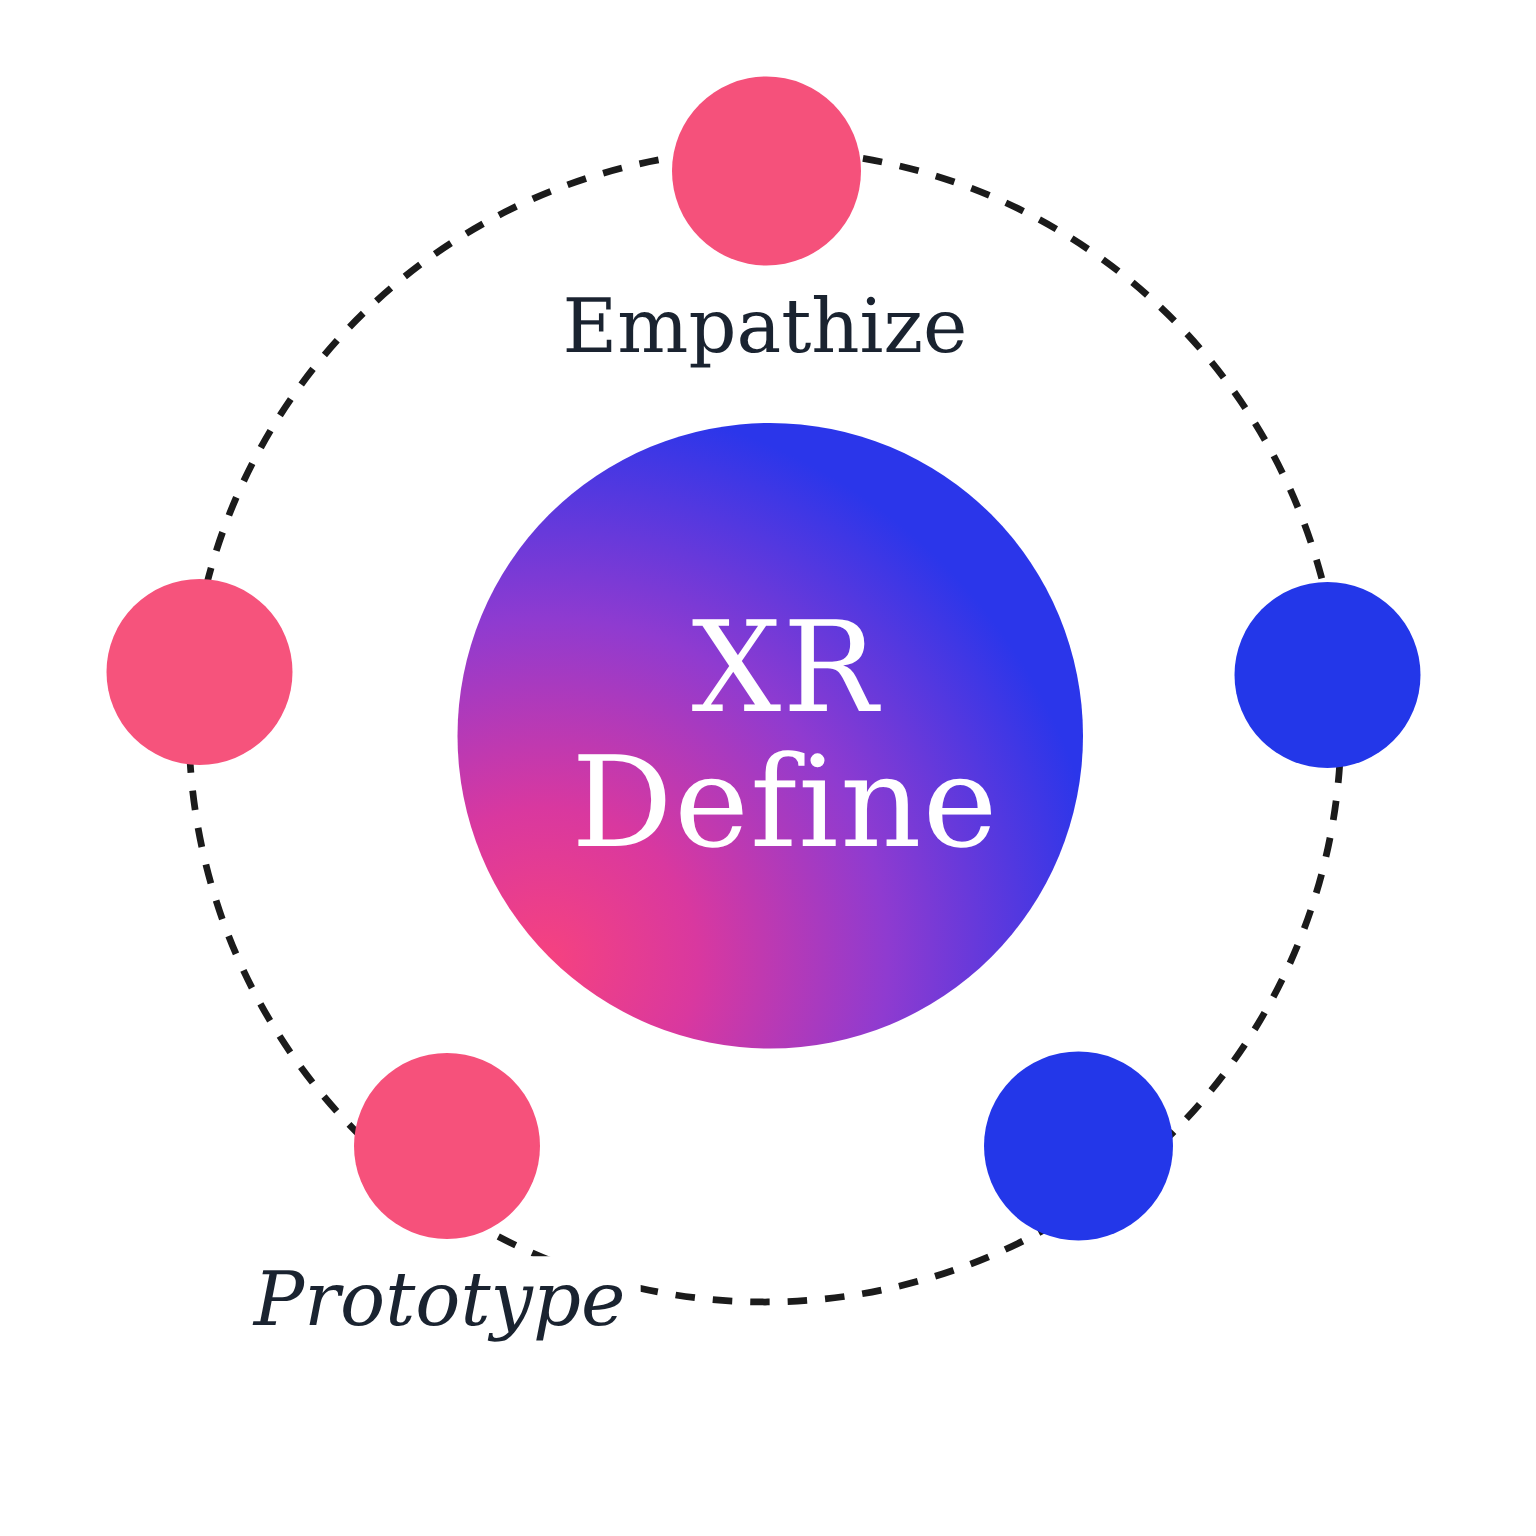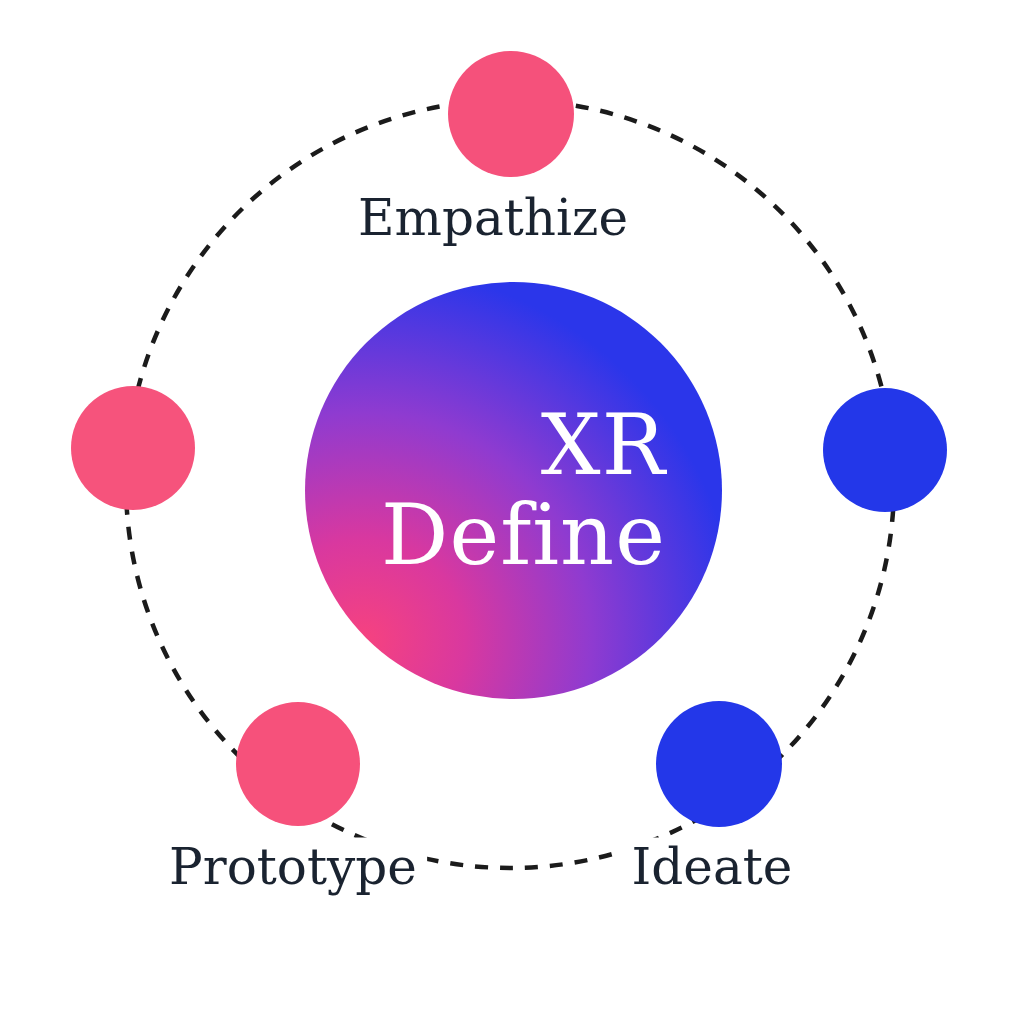"Empathize" .label-empathize { left: 493px -> 510px }
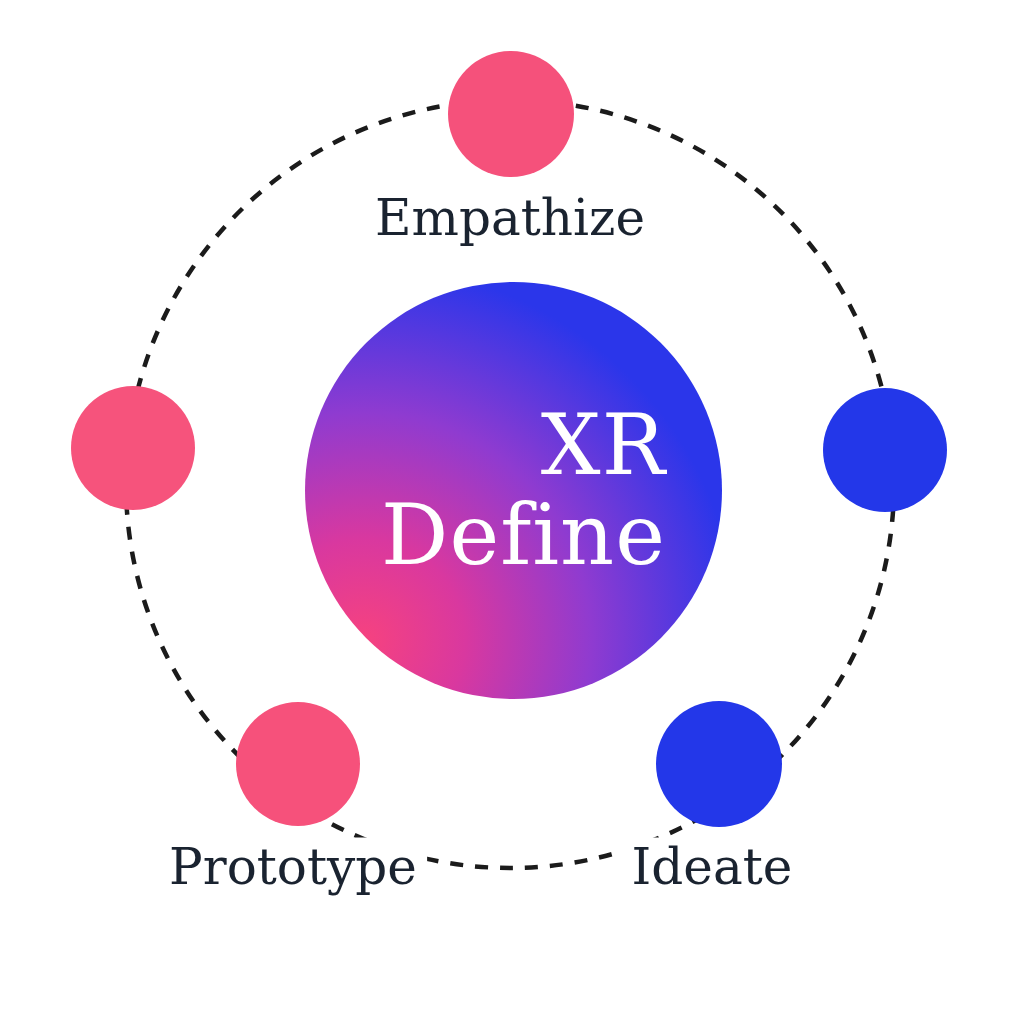"XR" .center-title { text-align: right -> center }
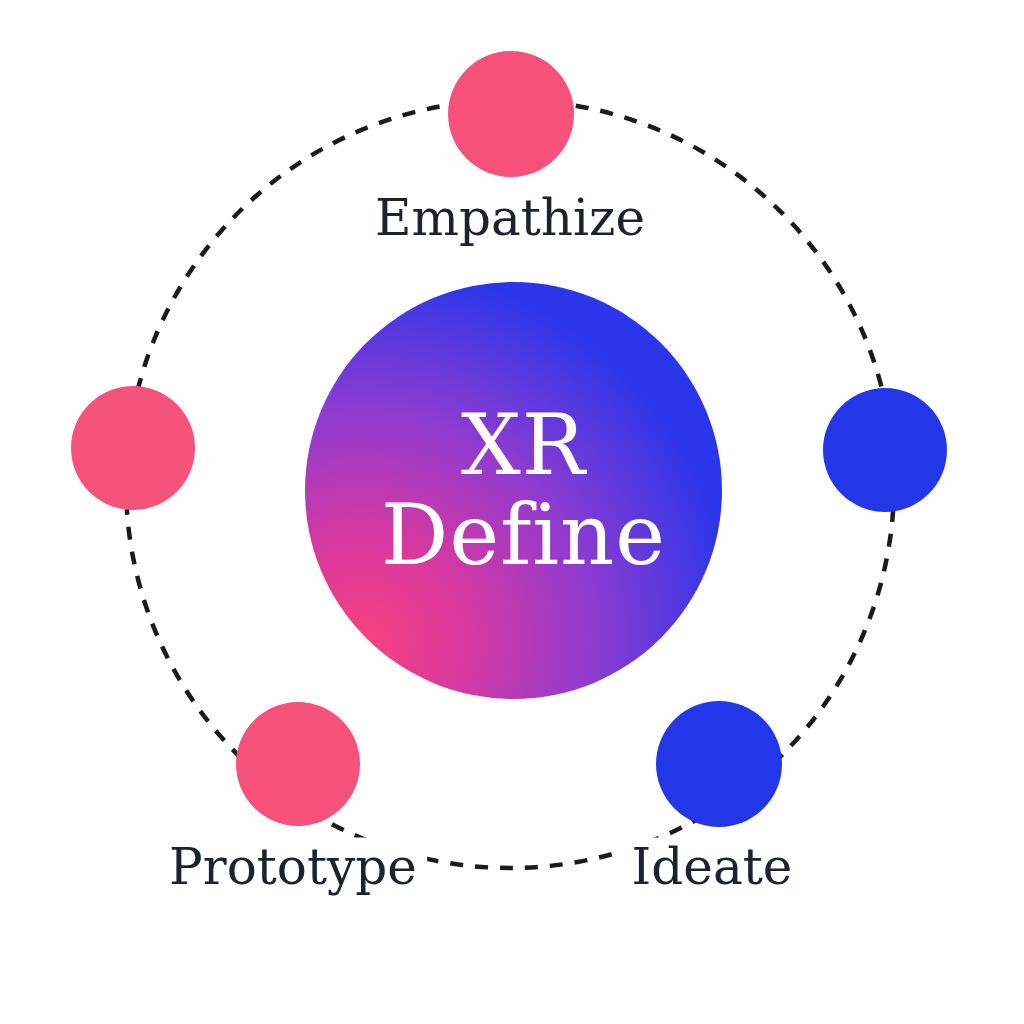"Prototype" .label-prototype { font-style: none -> italic }
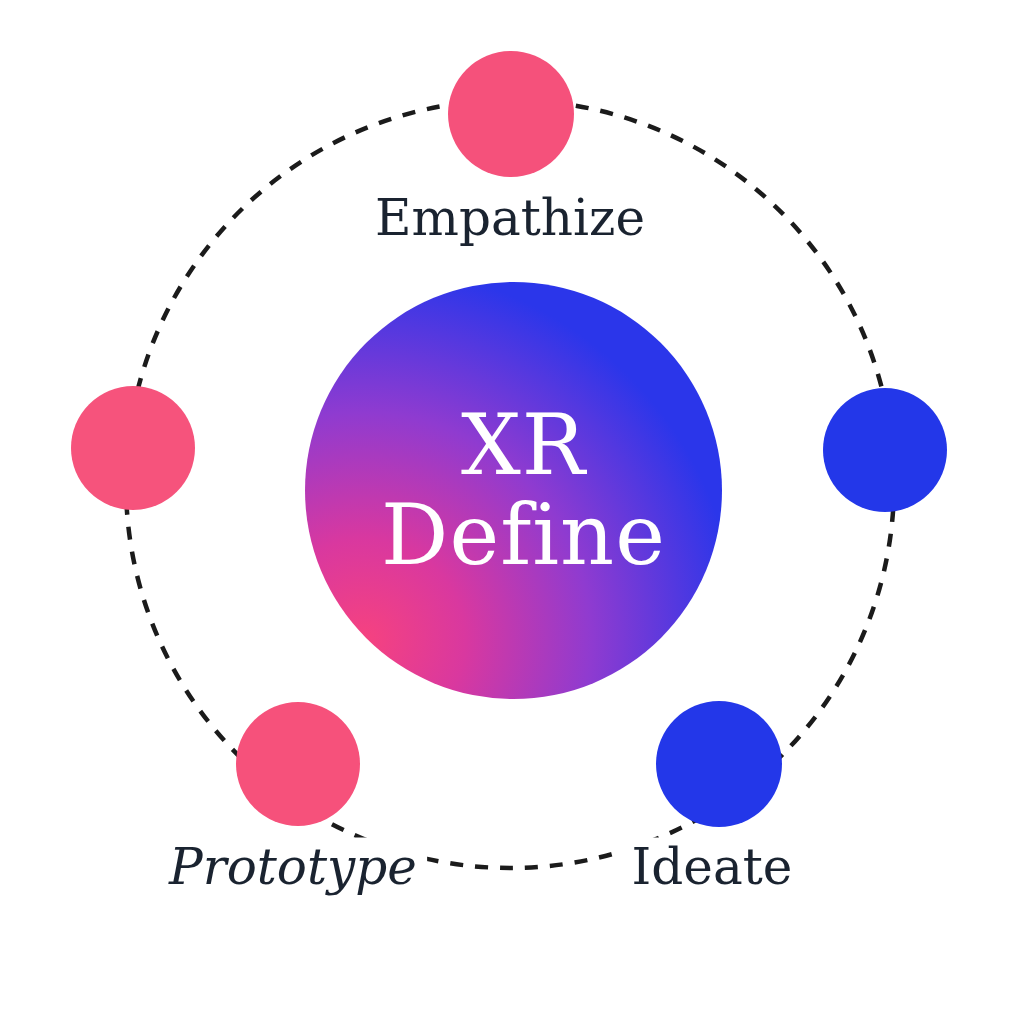"Ideate" div.stage-label { html: <div>Ideate</div> -> none }
